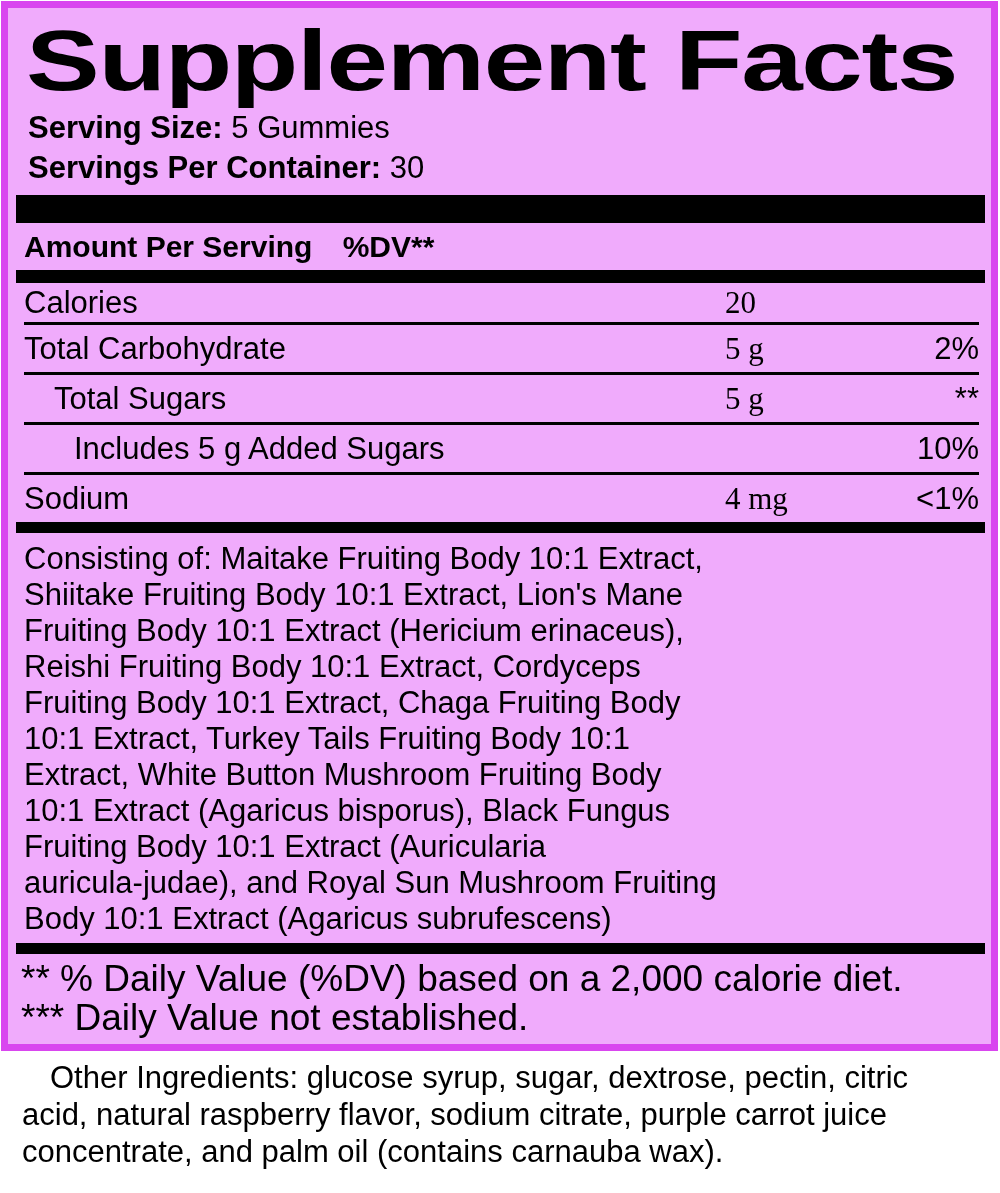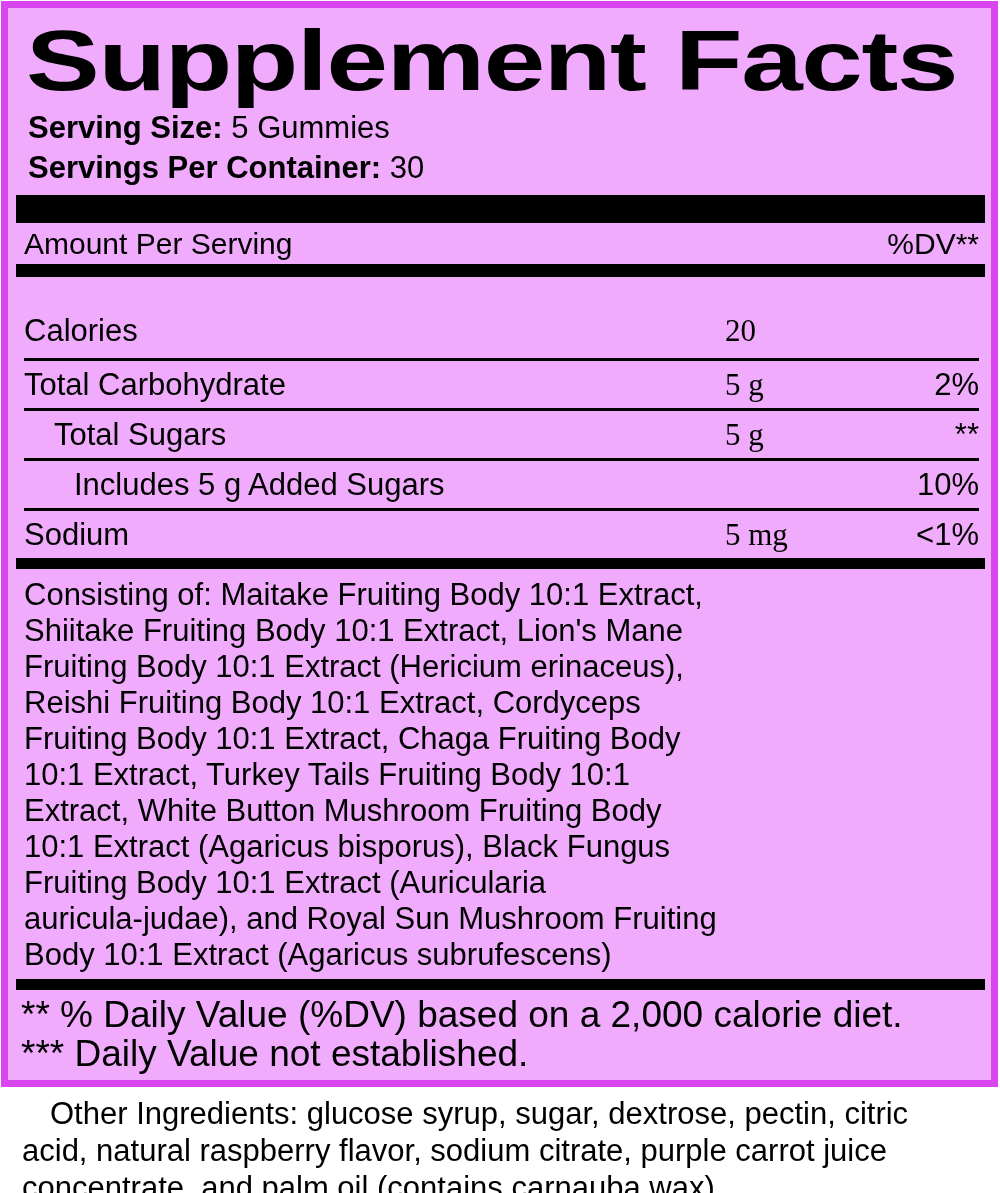"Amount Per Serving" .header-row { font-weight: normal -> bold; height: 41px -> 47px; justify-content: space-between -> flex-start }
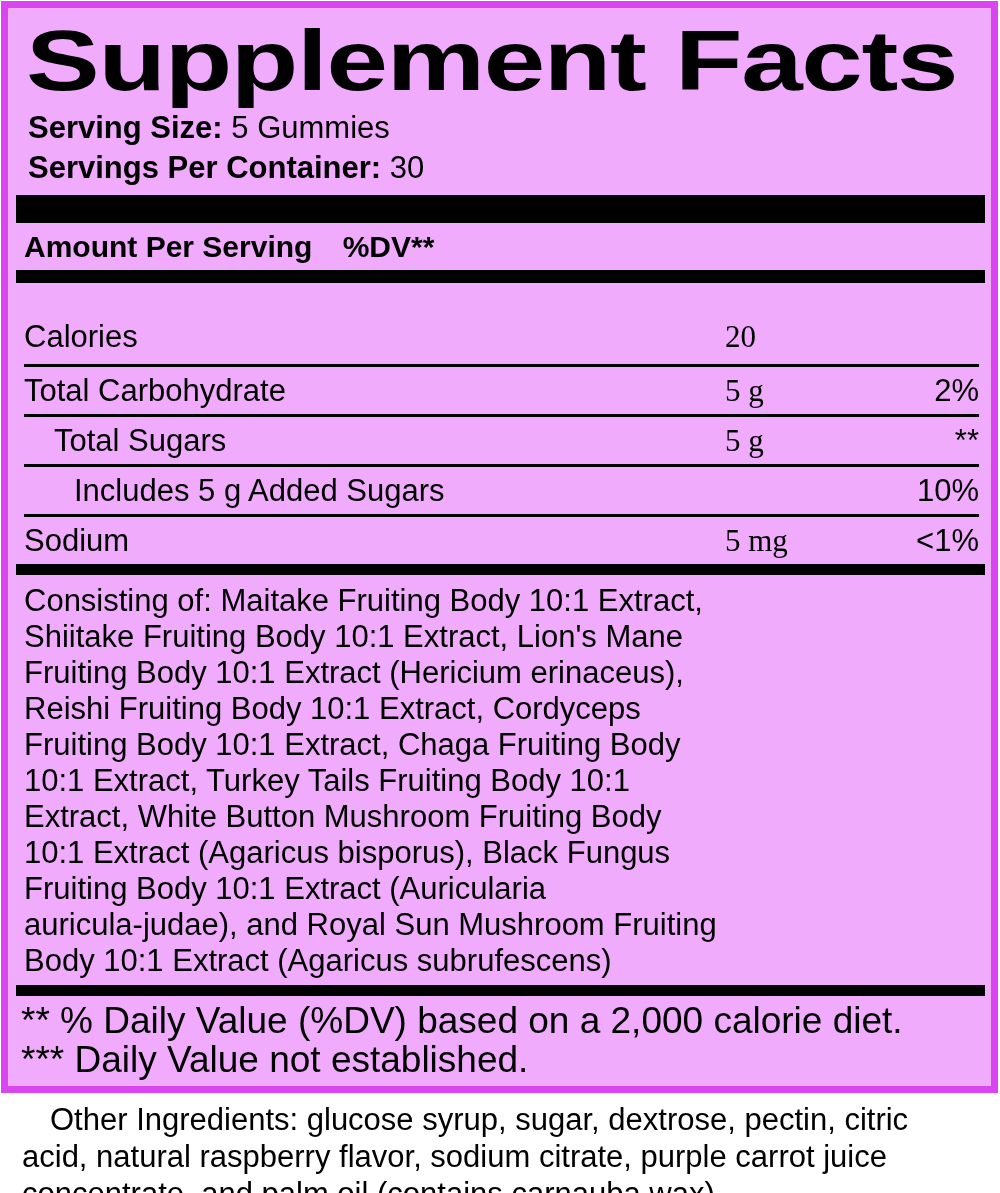"Calories" .row.first { margin-top: 34px -> none; padding-bottom: 8px -> 0 }
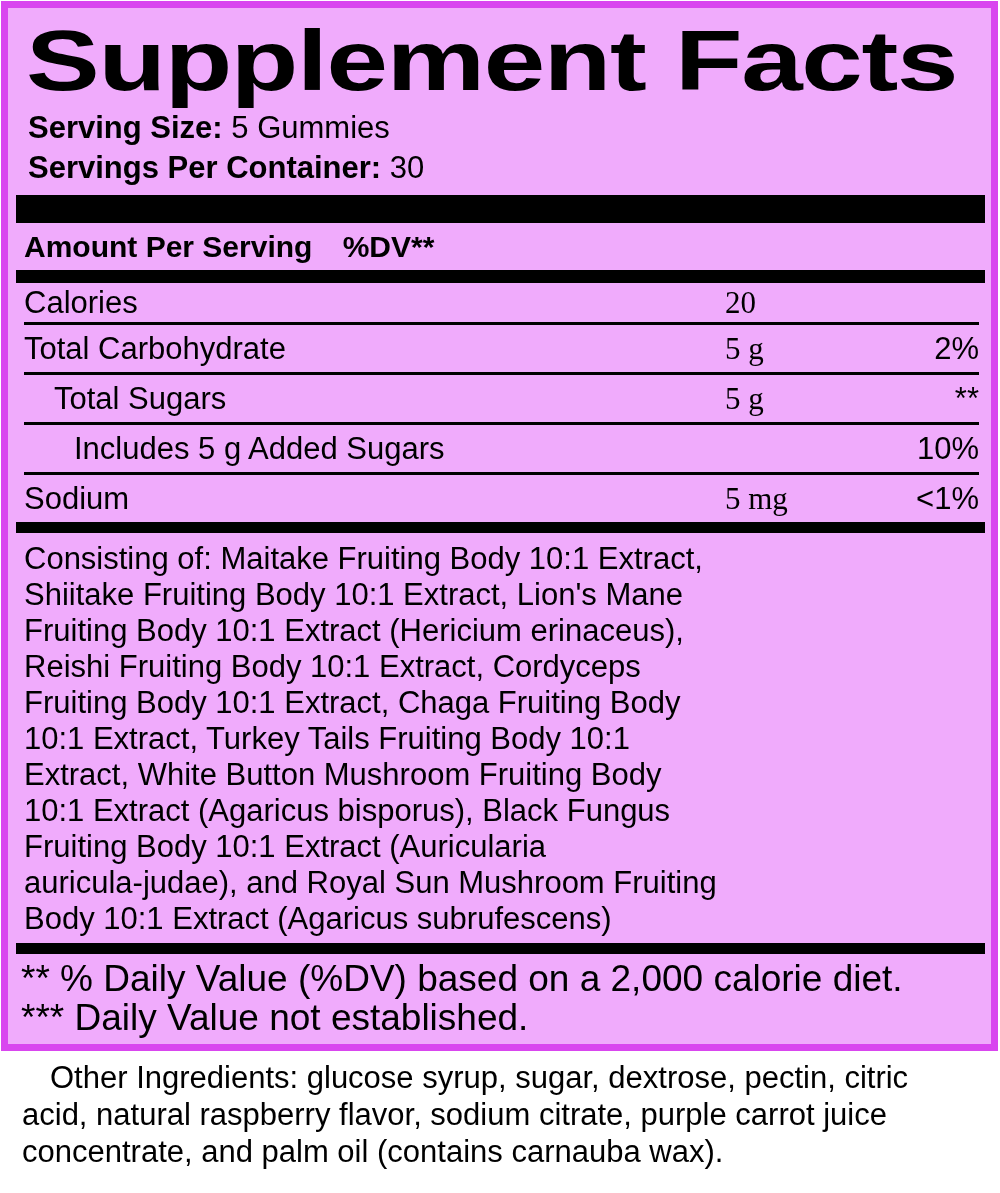"5 mg" span.col-amount { text: 5 -> 4 }
